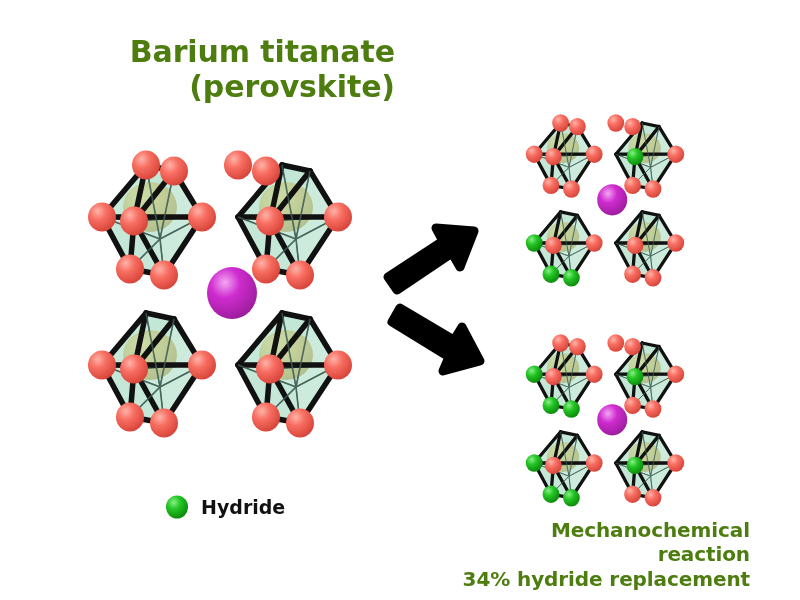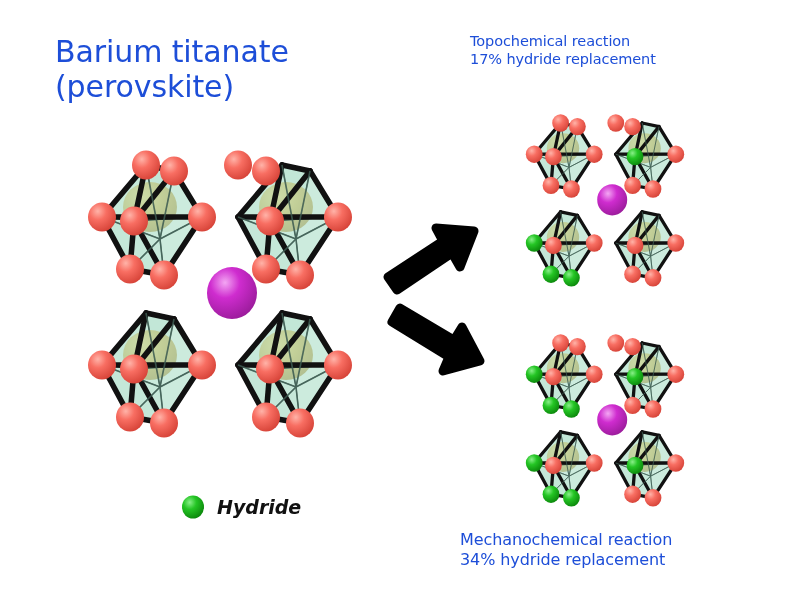"Barium titanate" .label { color: #1d4ed8 -> #4d7c0f; font-weight: normal -> bold; text-align: left -> right }
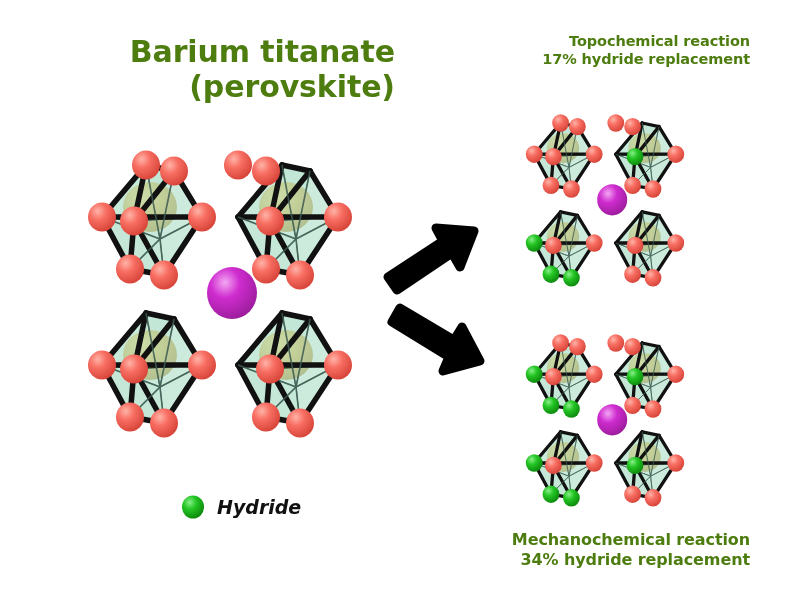"Topochemical reaction" div.label { html: <div>Topochemical reaction 17% hydride replacement</div> -> none }
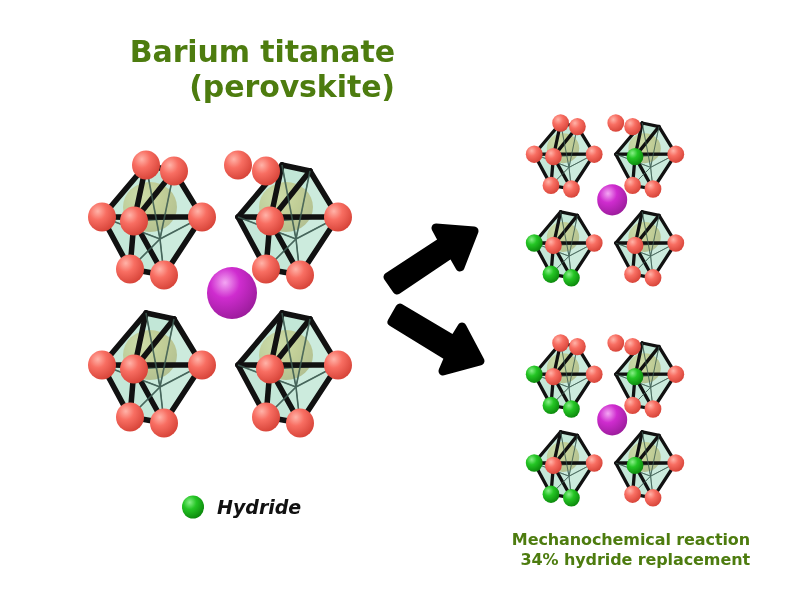"Hydride" #legend { font-style: italic -> none; left: 180px -> 164px }
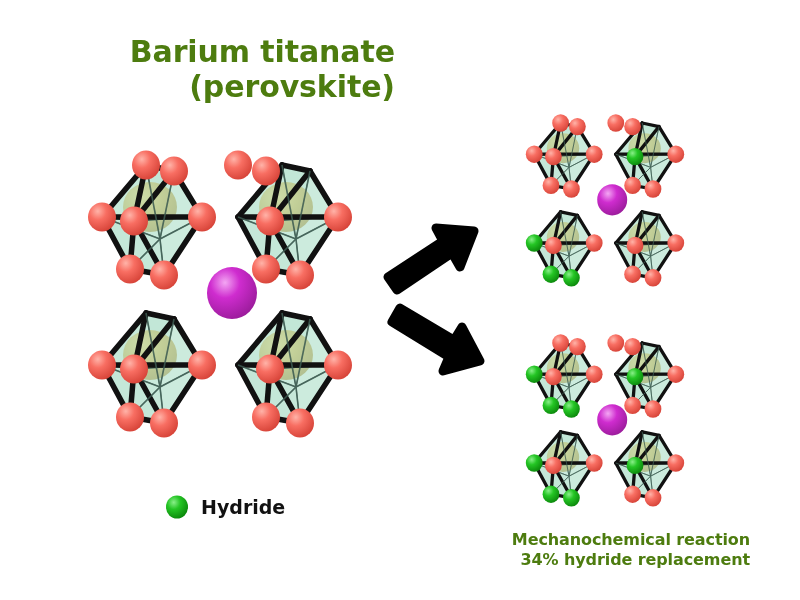"Mechanochemical reaction" #mechanochemical-caption { font-size: 16px -> 20px; top: 530px -> 518px }
